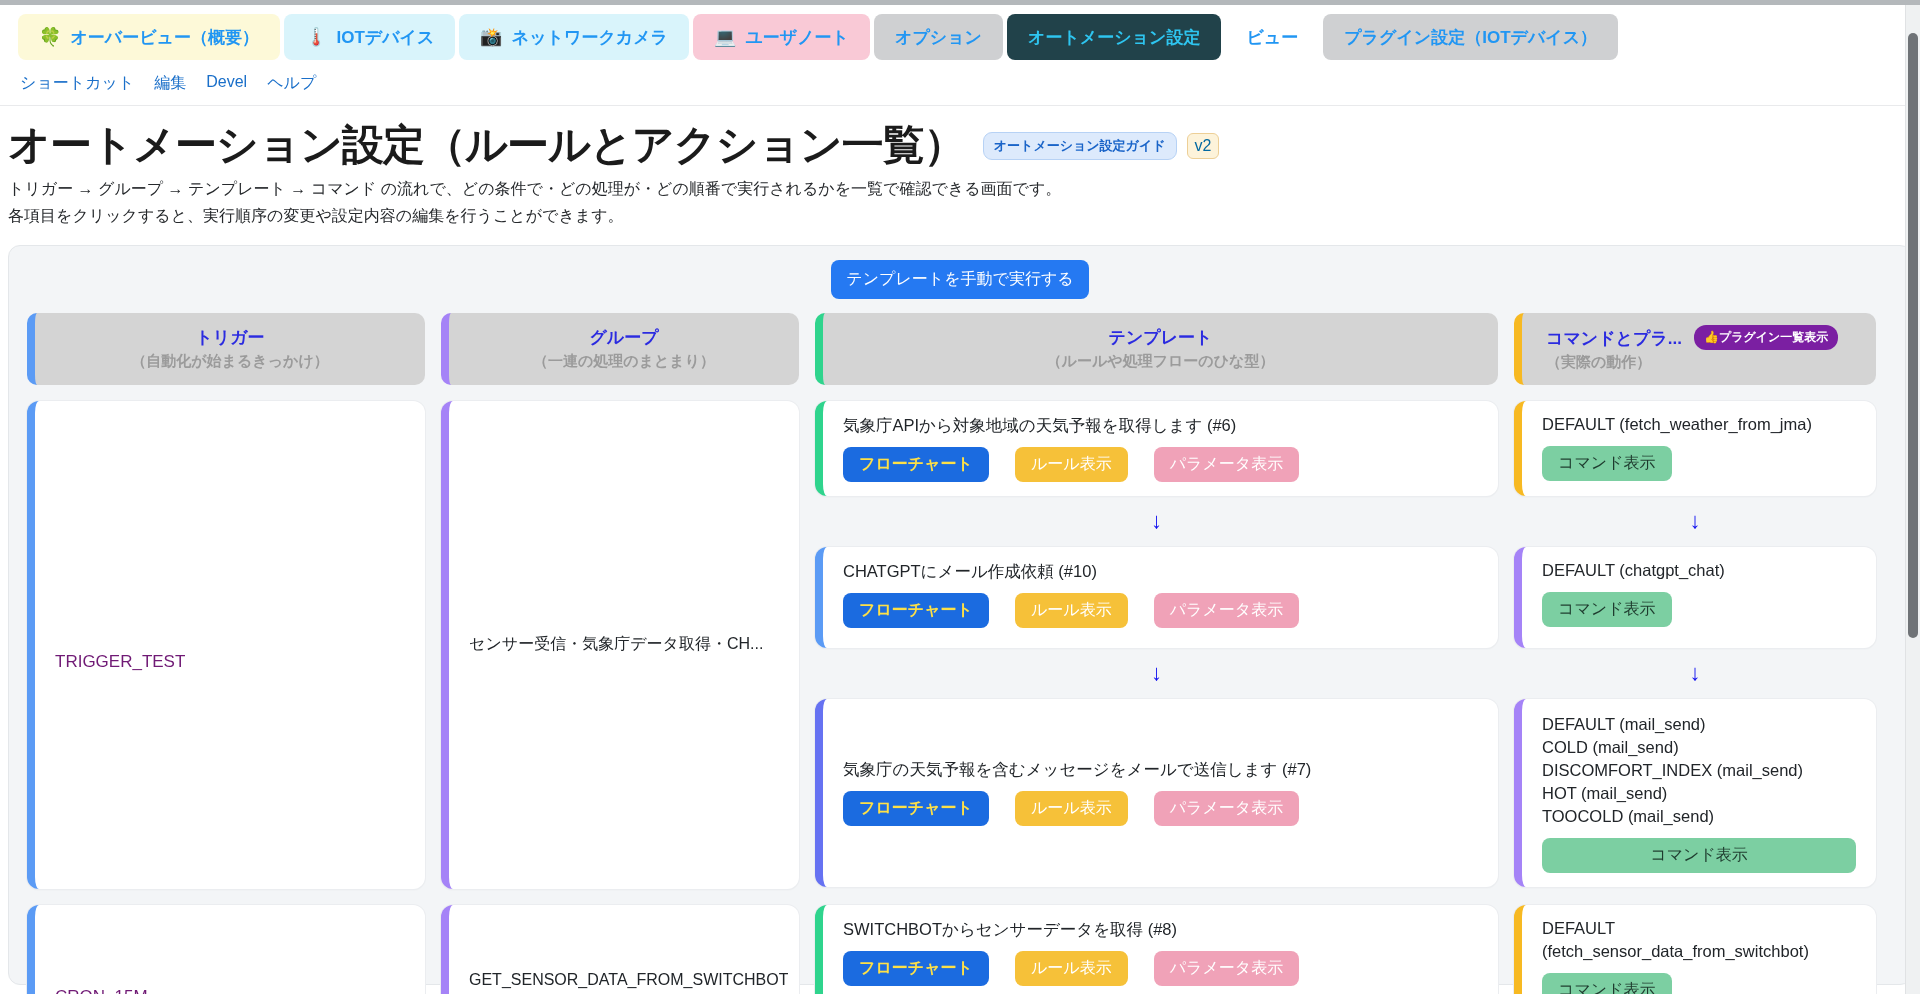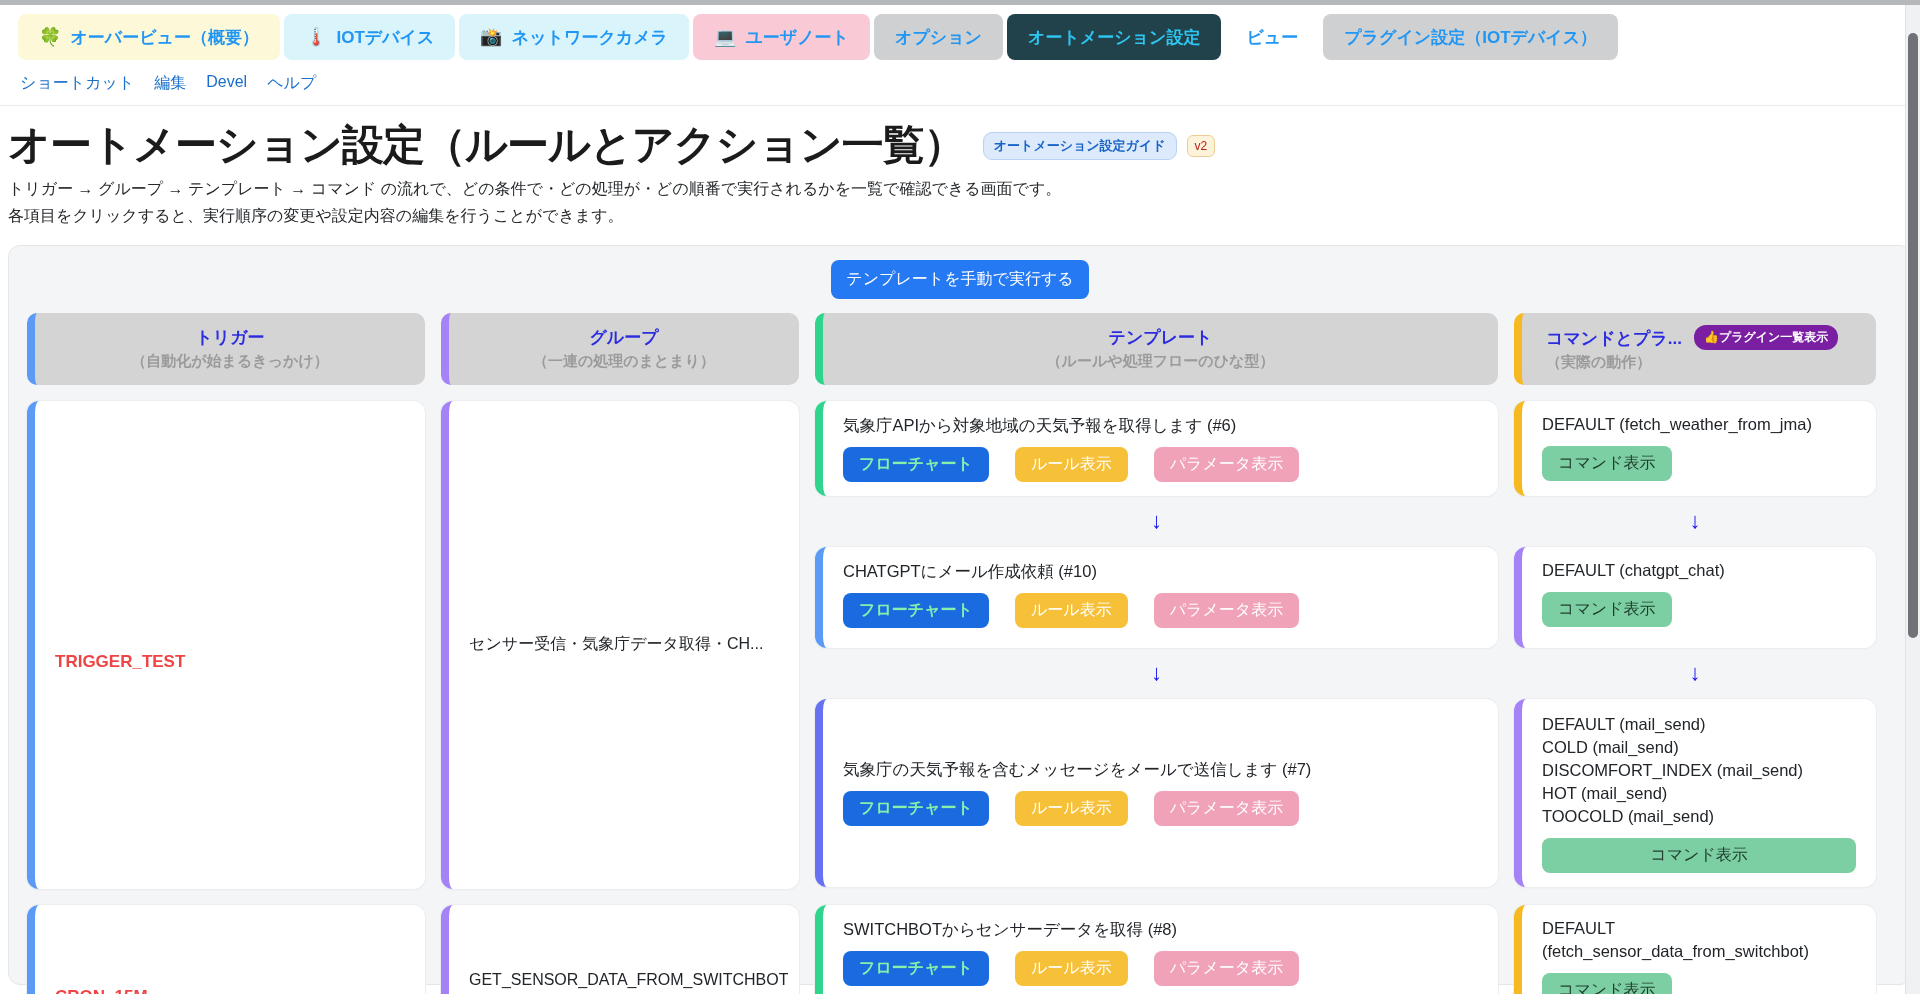"v2" .badge-v2 { color: #b91c1c -> #0369a1; font-size: 12px -> 16px }
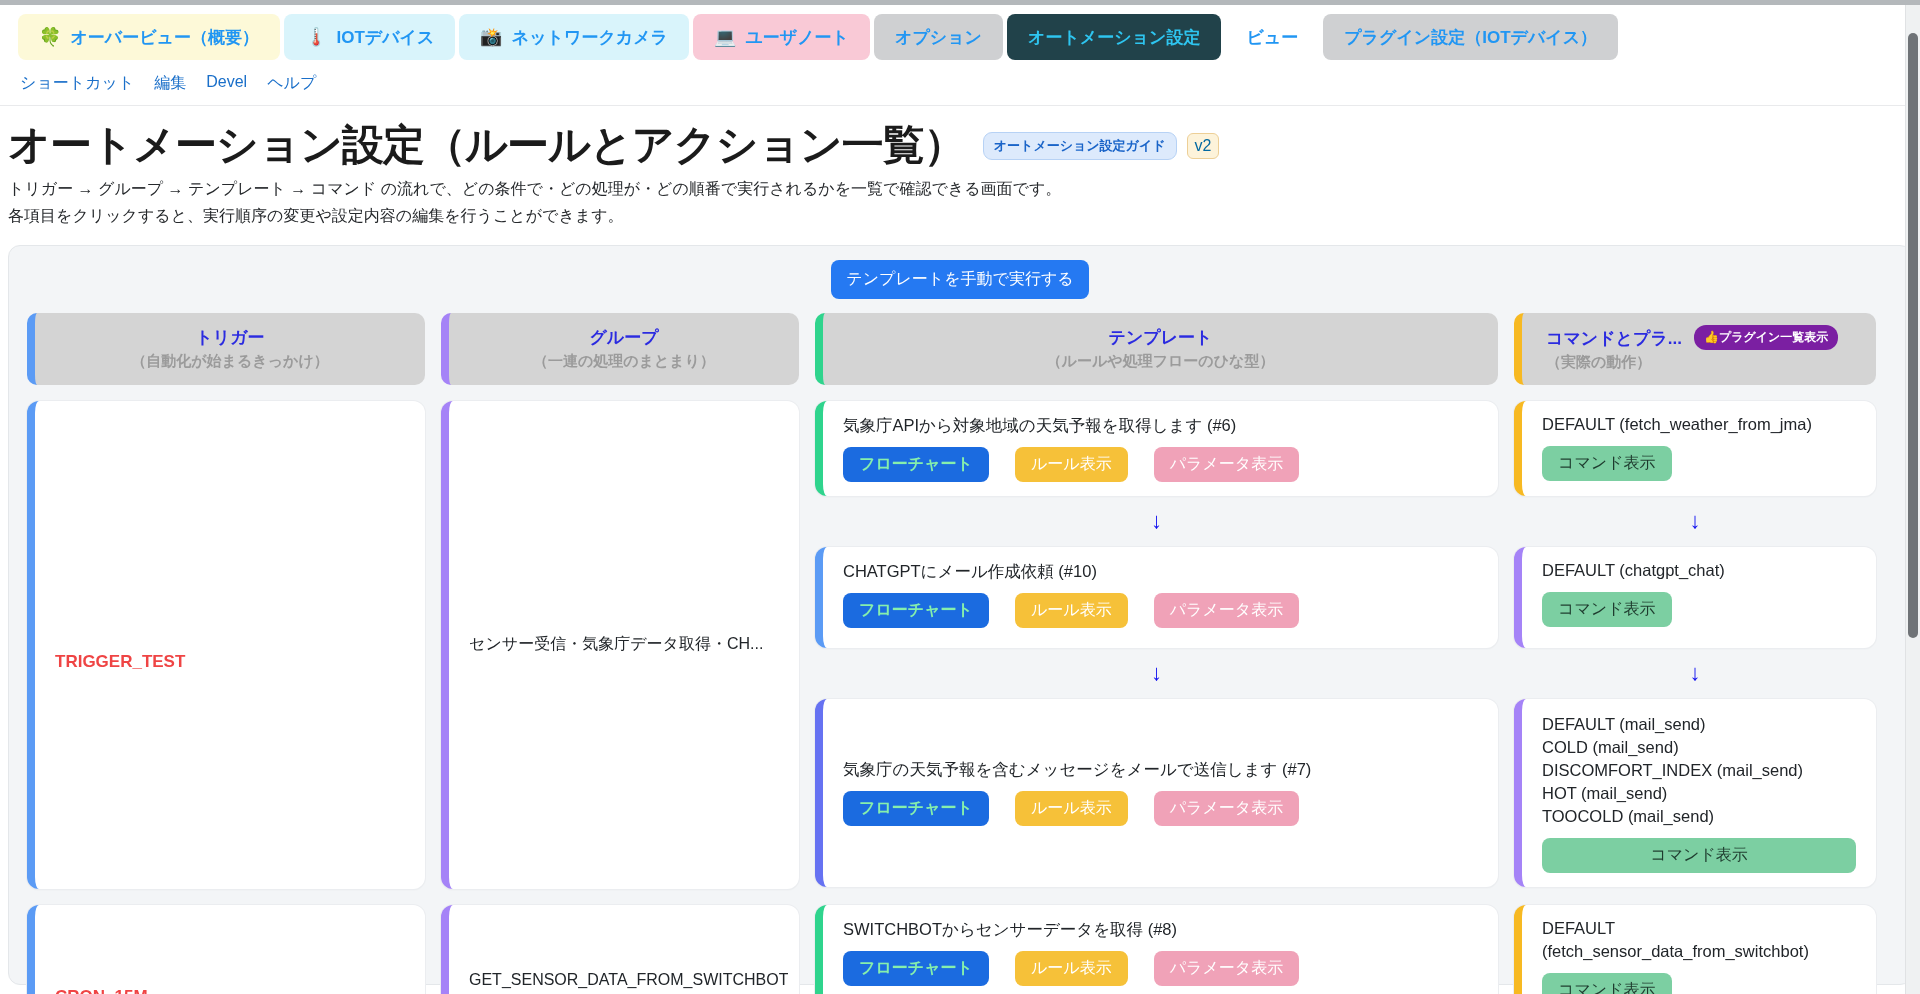"フローチャート" .btn-flow { color: #86efac -> #fde047 }
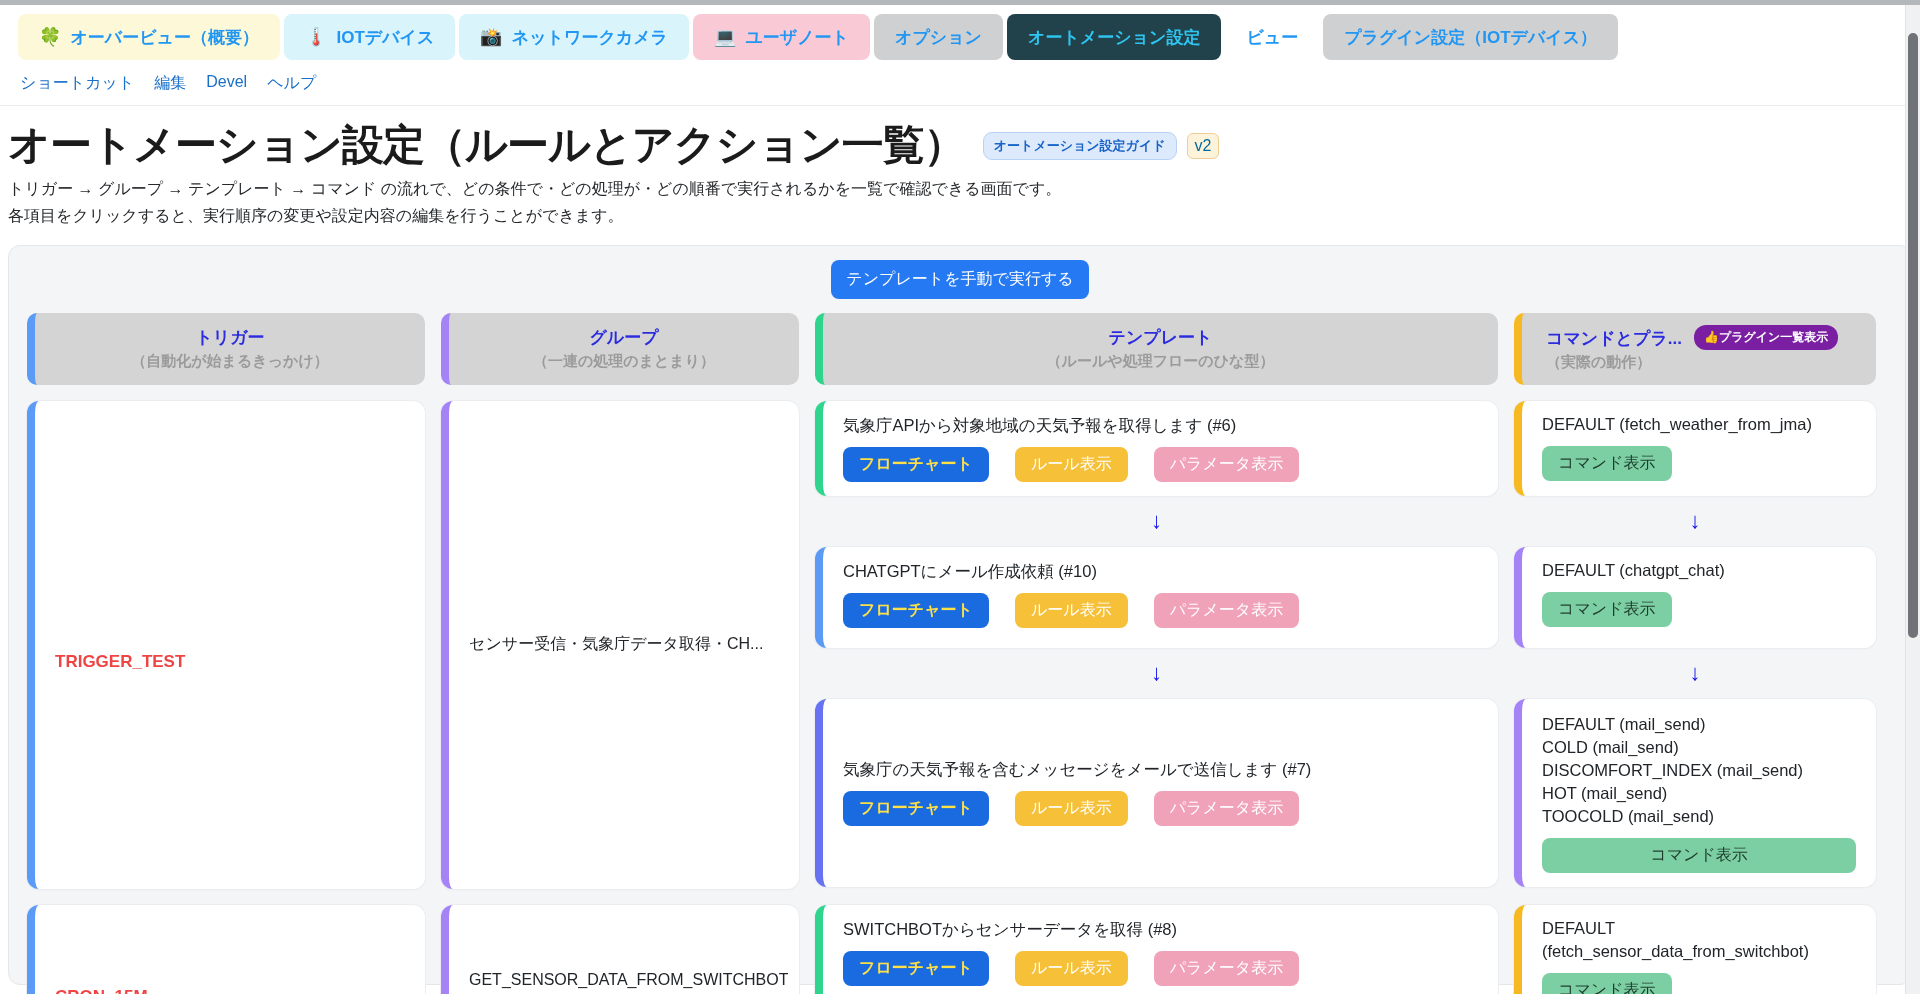"TRIGGER_TEST" .trigger-label { color: #ef4444 -> #701a75; font-weight: bold -> normal }
